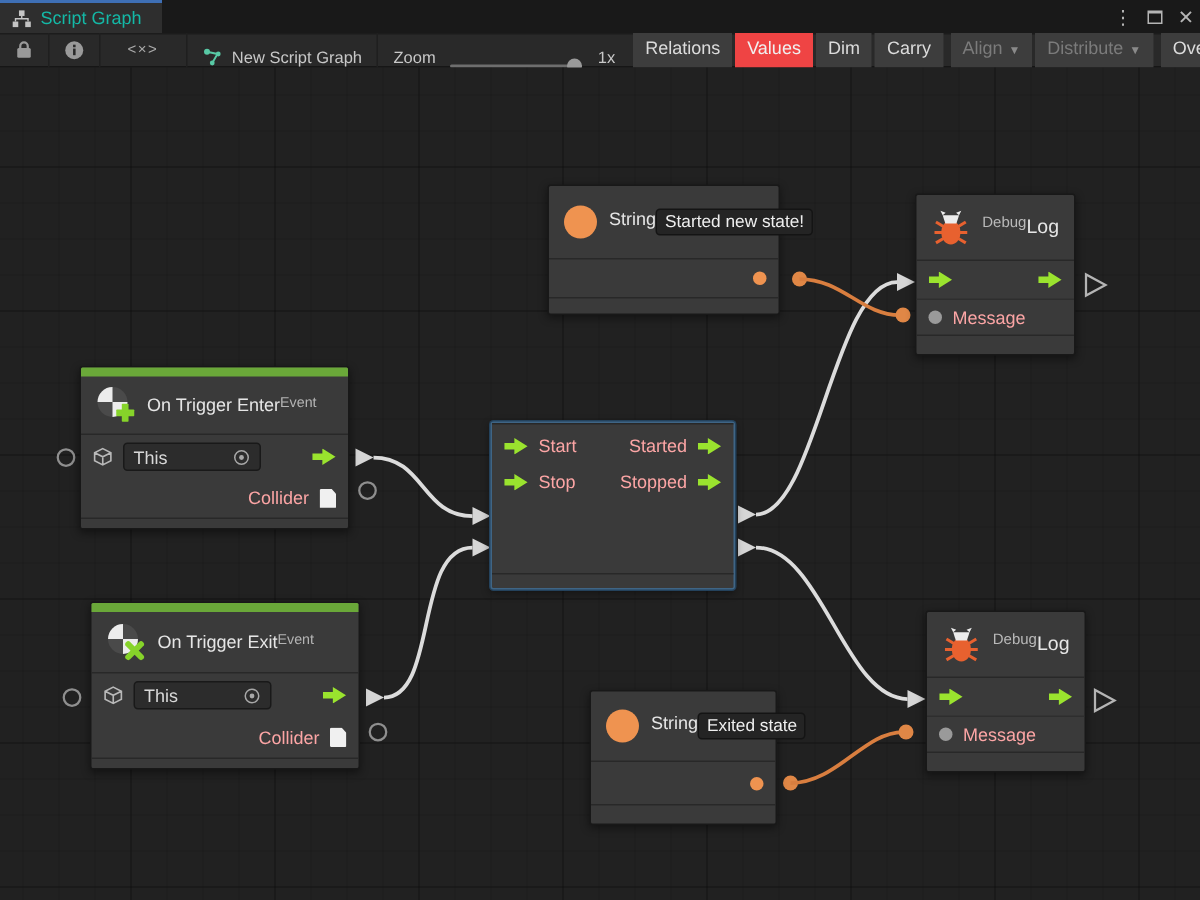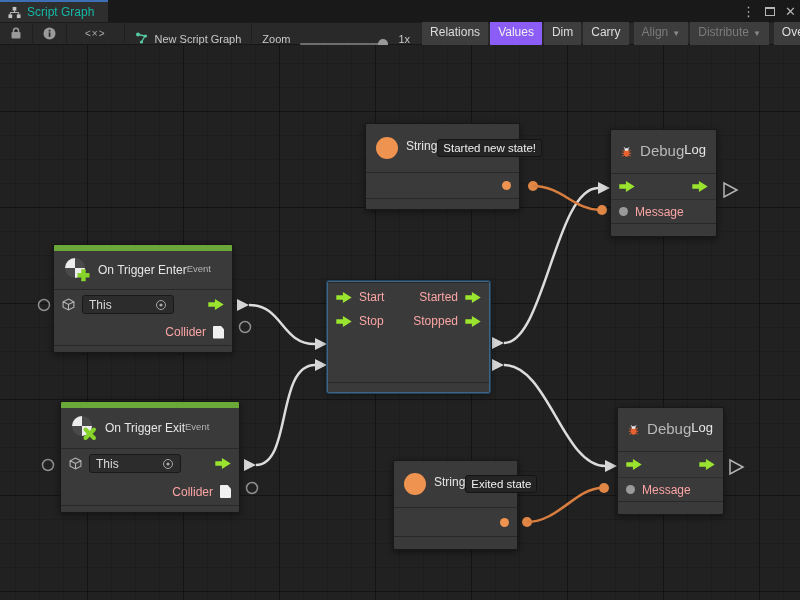"Values" .tb-btn.active { background: #8b5cf6 -> #ef4444 }
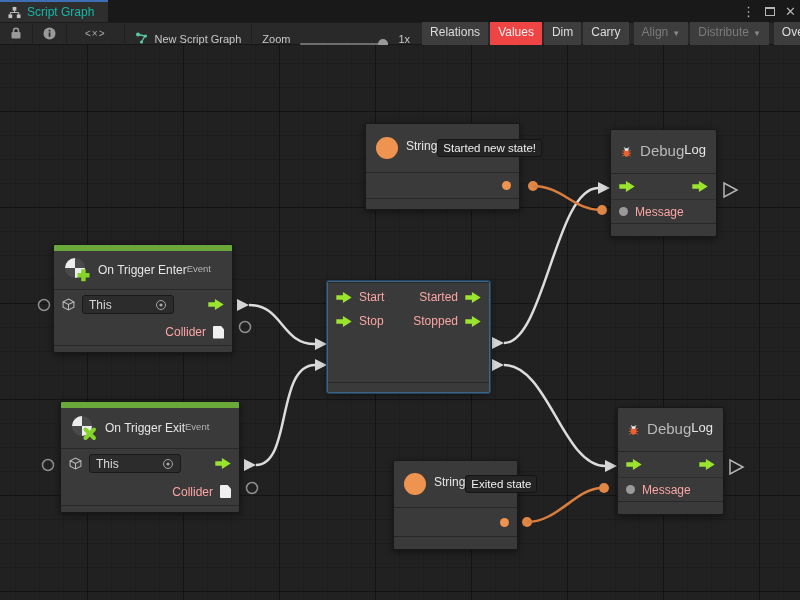"Debug" .kicker { font-size: 15px -> 10px }
